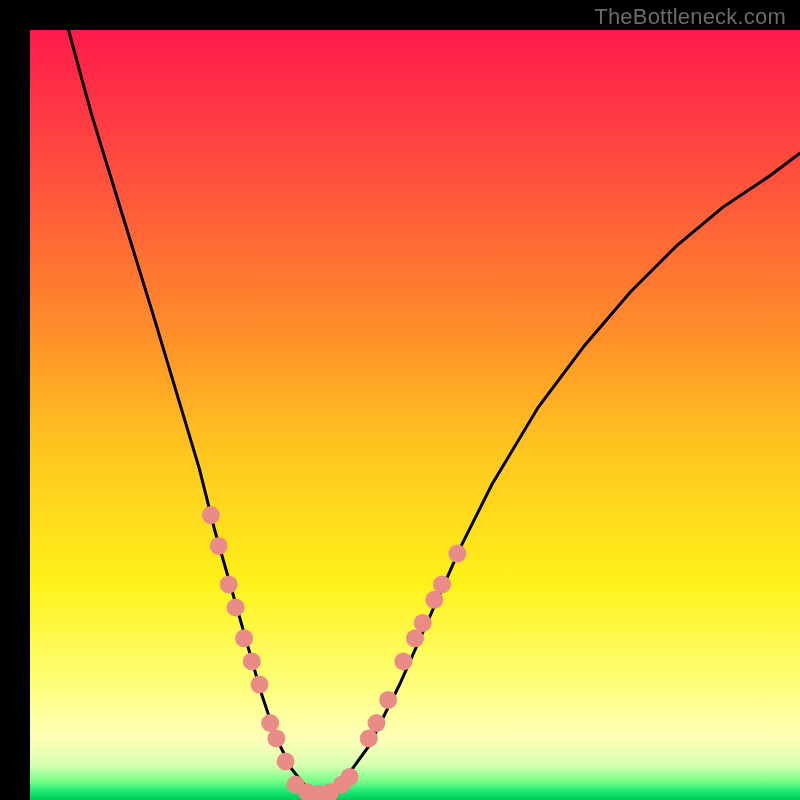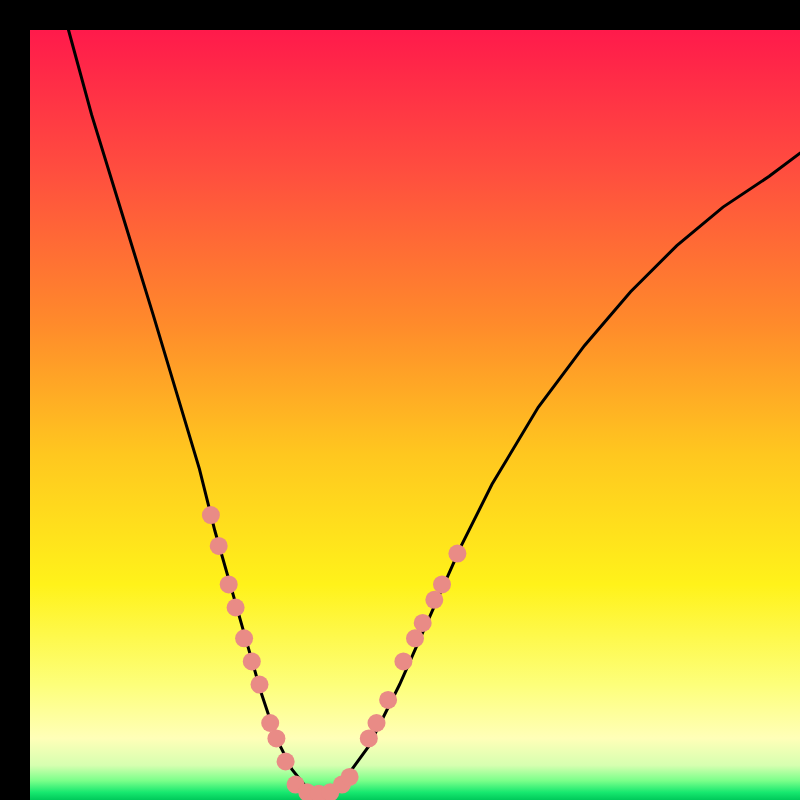"TheBottleneck.com" div.watermark { html: none -> <div>TheBottleneck.com</div> }
